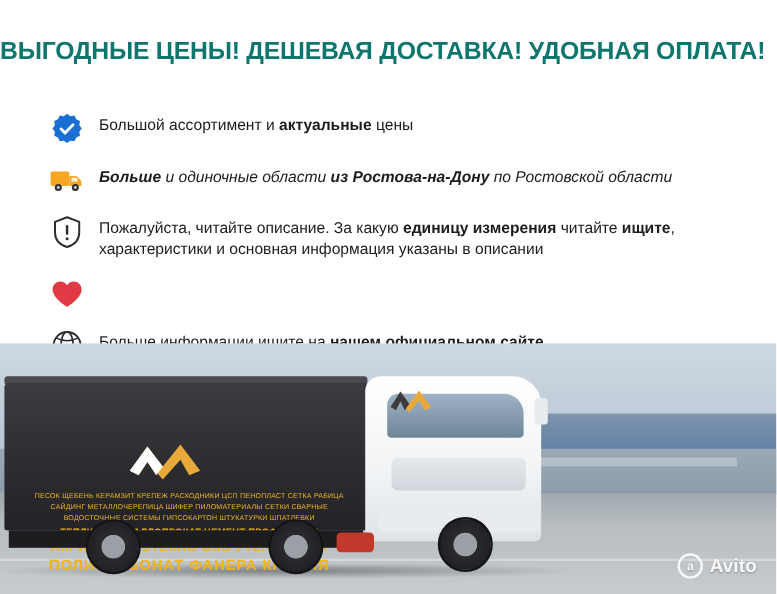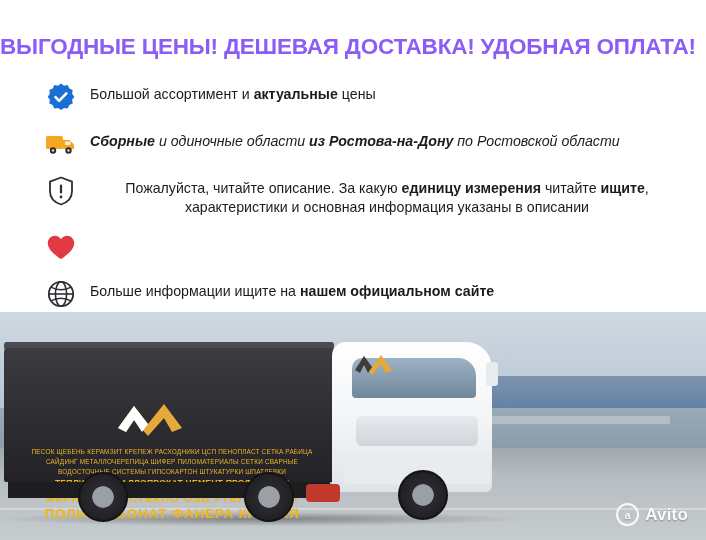"ВЫГОДНЫЕ ЦЕНЫ! ДЕШЕВАЯ ДОСТАВКА! УДОБНАЯ" .headline { color: #8b5cf6 -> #0f766e }
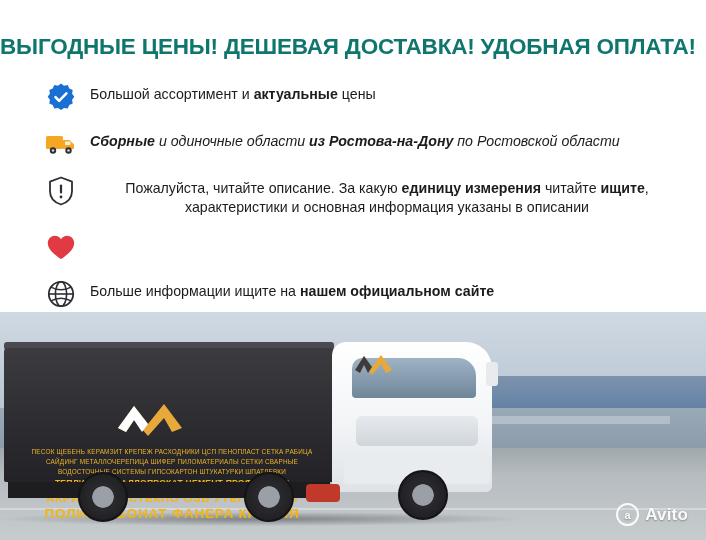"Большой ассортимент и актуальные цены" .bullets { text-align: center -> none; top: 80px -> 100px }
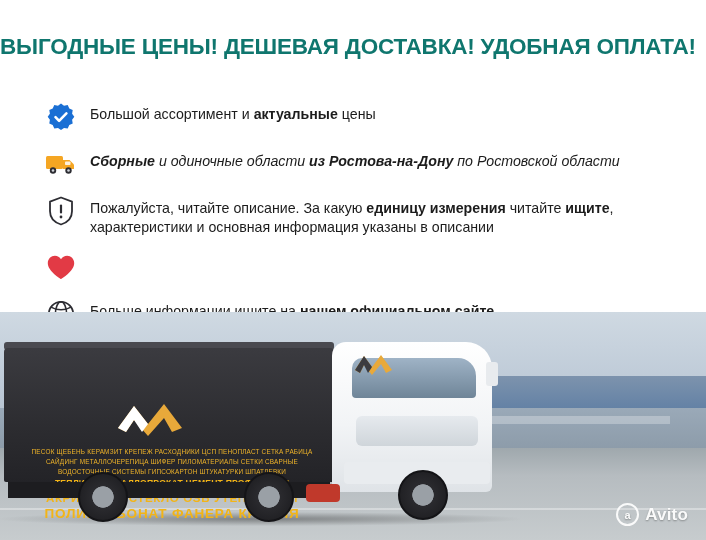"Сборные" b { text: Сборные -> Больше }
